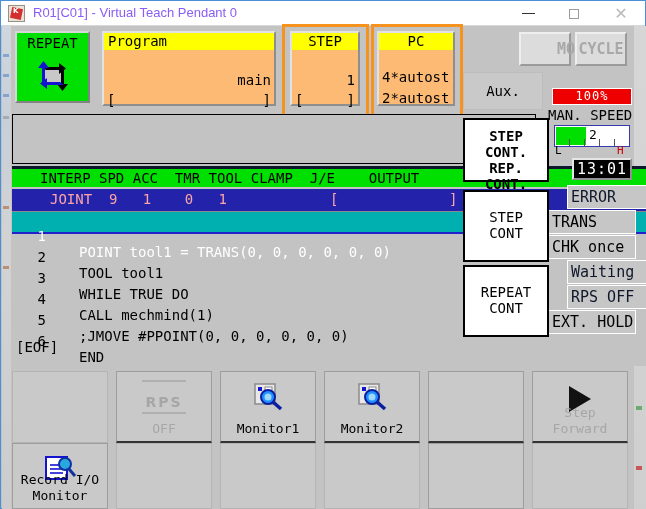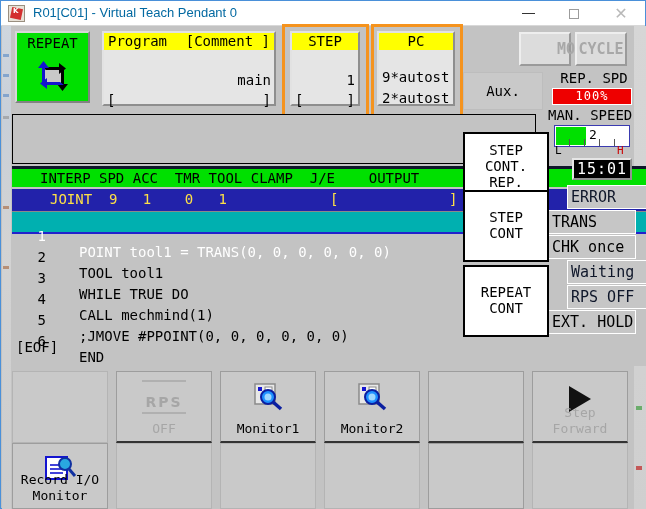"R01[C01] - Virtual Teach Pendant" #title-text { color: #0369a1 -> #8b5cf6 }
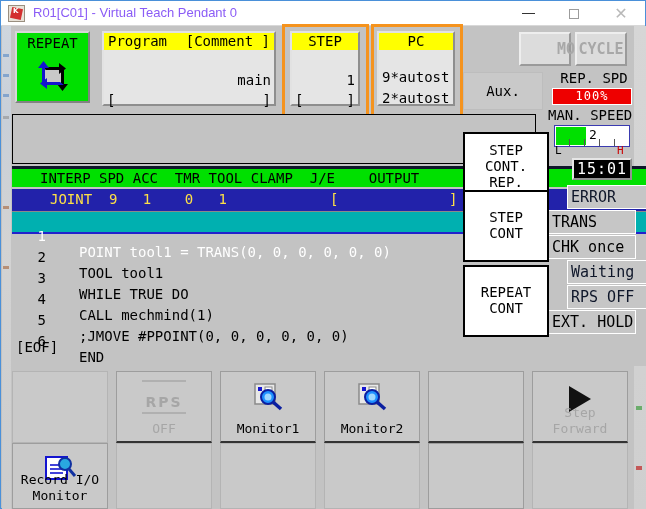"[Comment ]" span { html: <span>[Comment ]</span> -> none }
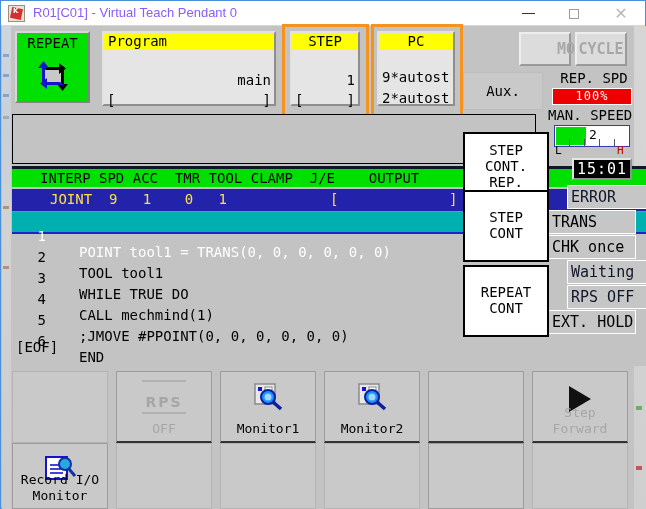"main" .ibox-body { background: #e5e5e5 -> #fdba74 }
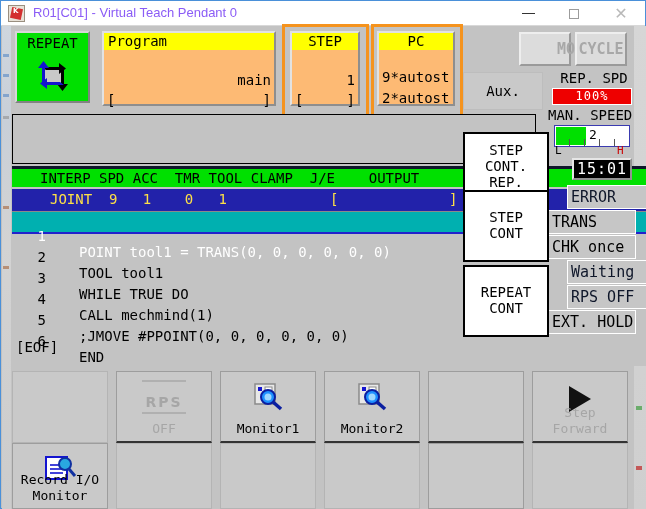"9*autost" div.ib-line { text: 9 -> 4 }
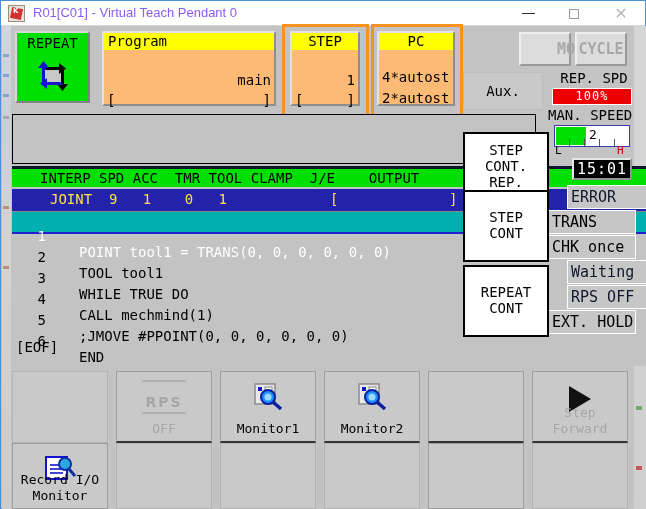"REP. SPD" div { html: <div>REP. SPD</div> -> none }
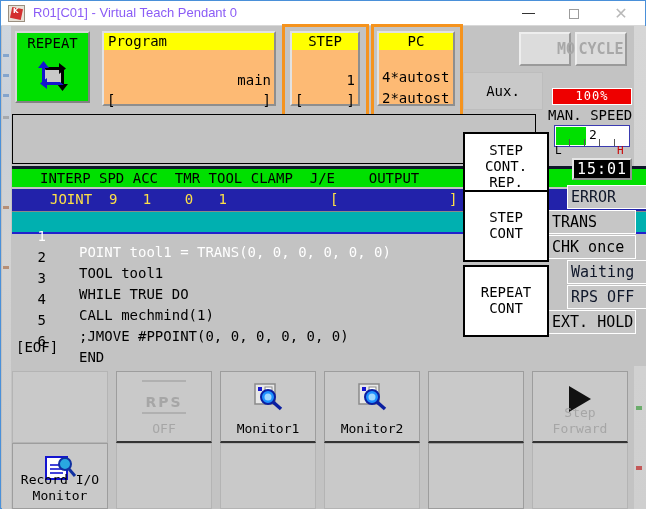"STEP CONT." #vb1 { font-weight: none -> bold; top: 104px -> 90px }
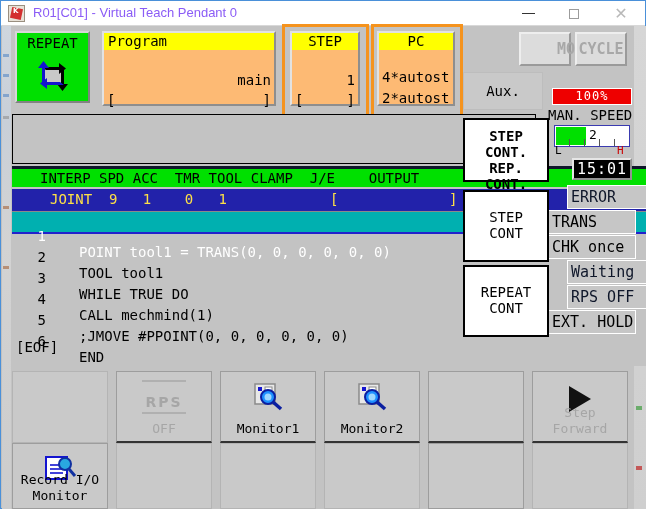"15:01" div { text: 15:01 -> 13:01 }
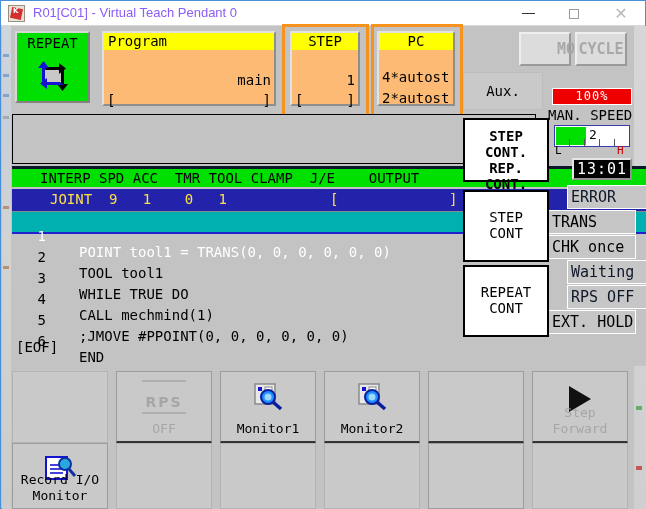"JOINT 9 1 0 1" #joint-row .jt { color: #fde047 -> #fca5a5 }
